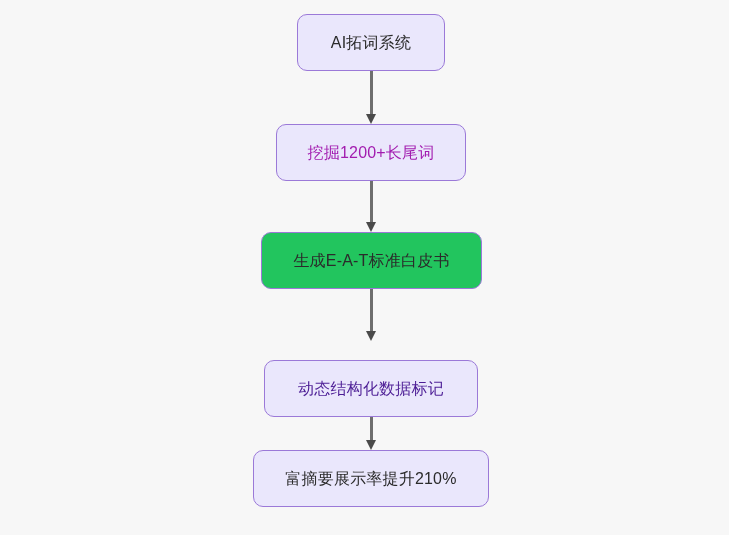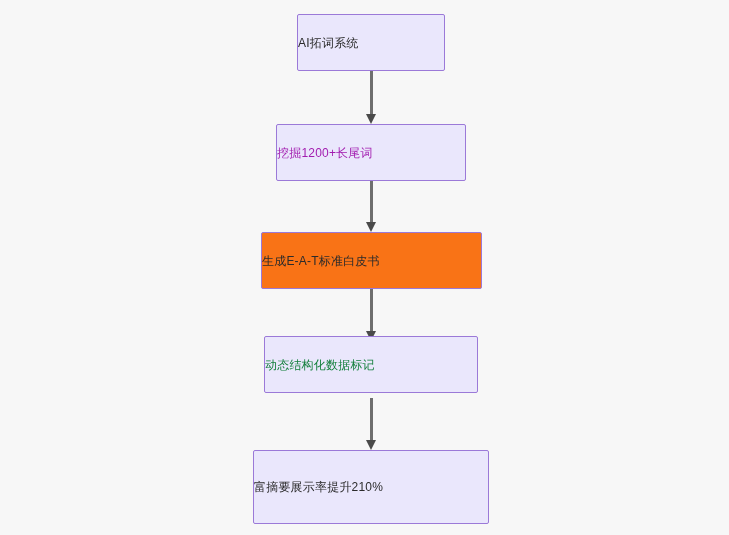"AI拓词系统" .node { border-radius: 2px -> 10px; font-size: 12px -> 16px; justify-content: flex-start -> center }
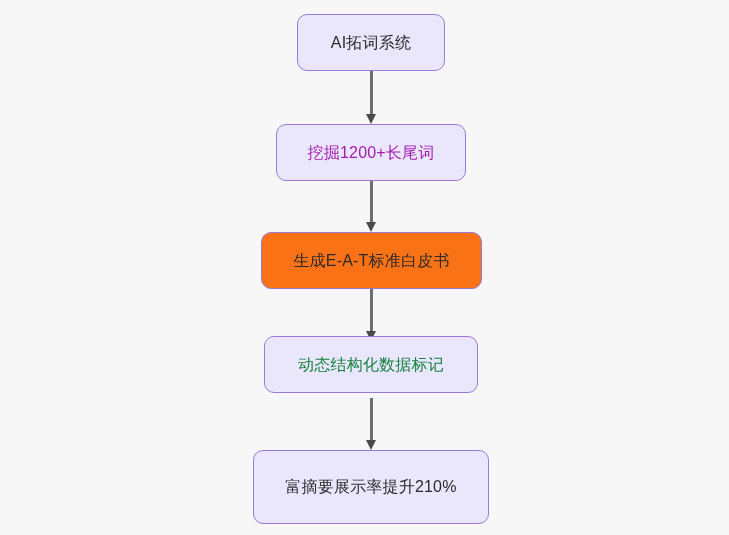"生成E-A-T标准白皮书" div.node { background: #f97316 -> #22c55e }
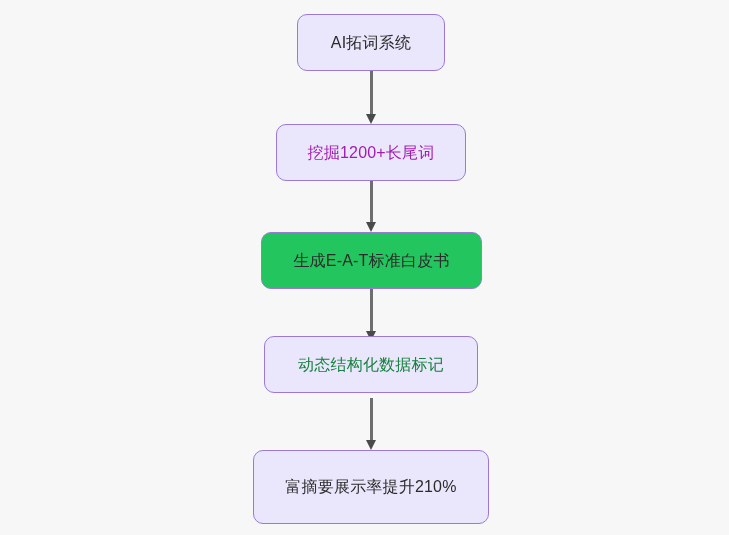"动态结构化数据标记" div.node { color: #15803d -> #4c1d95; top: 336px -> 360px }
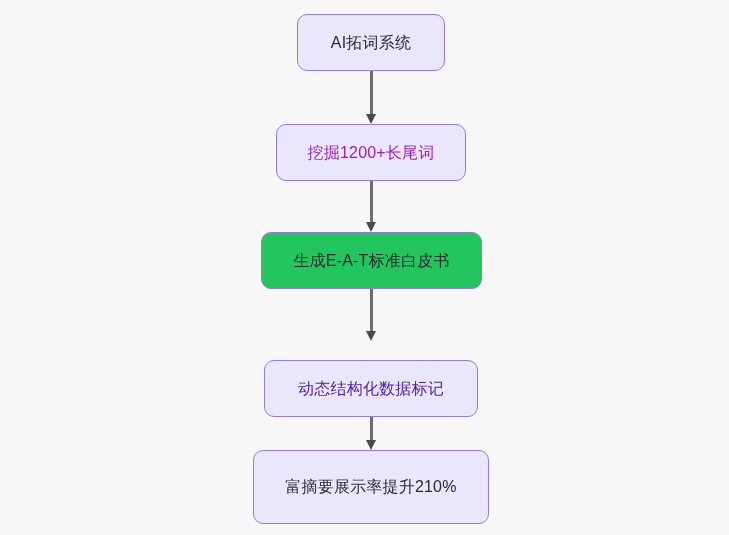"富摘要展示率提升210%" div.node { height: 74px -> 57px }
